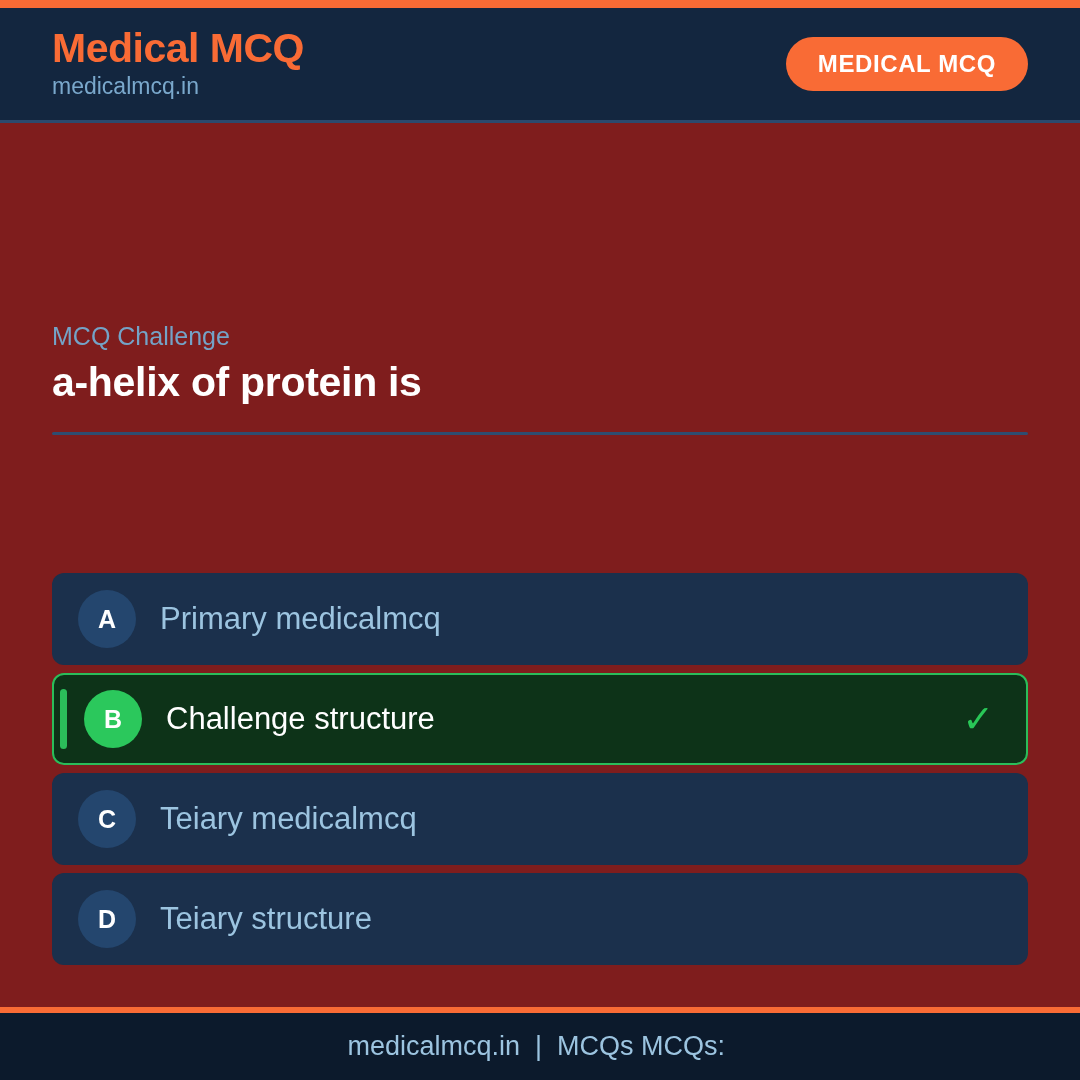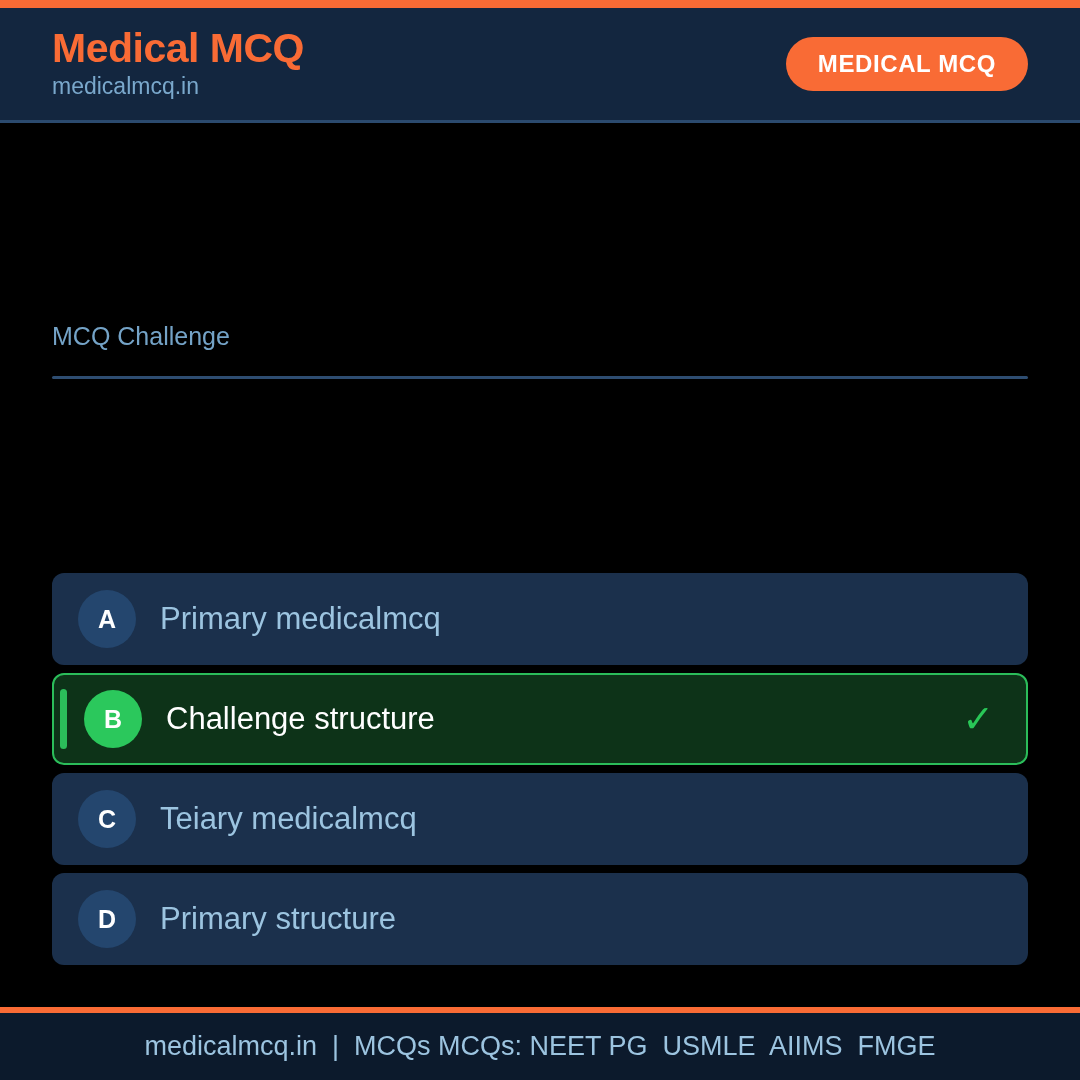"Medical MCQ" #page { background: #000000 -> #7f1d1d }
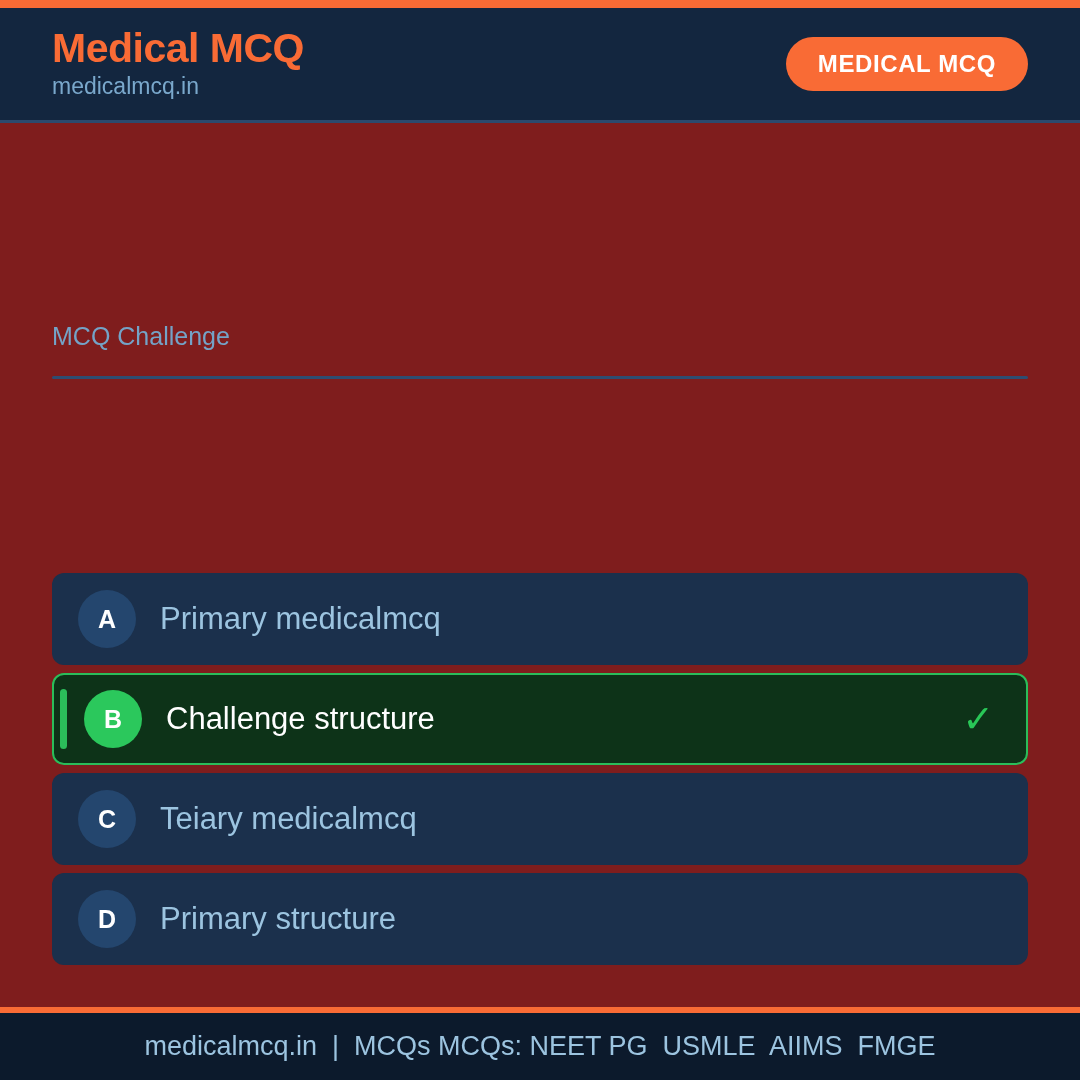"a-helix of protein is" div.question-text { html: none -> <div>a-helix of protein is</div> }
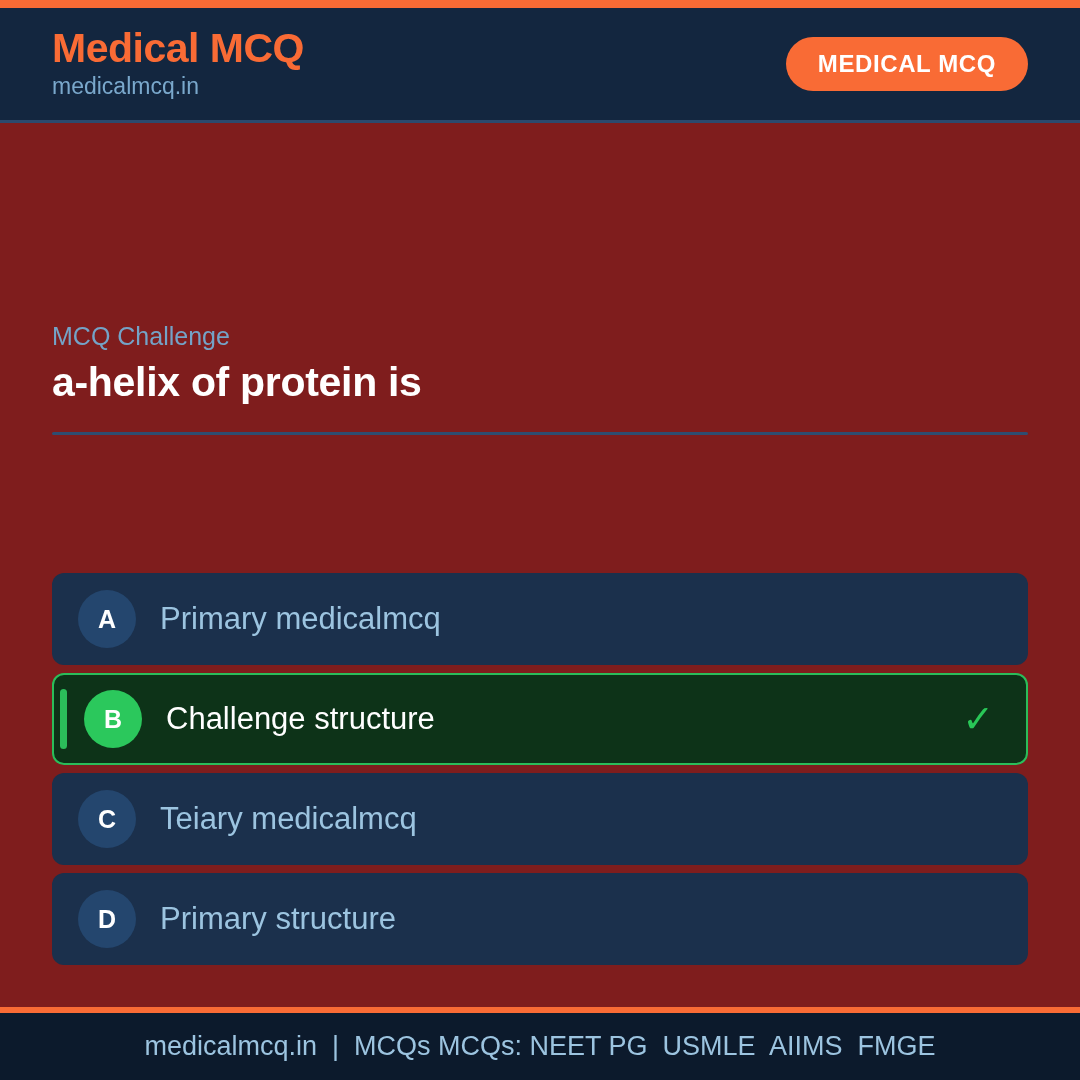"Primary structure" div.opt-text { text: Primary -> Teiary }
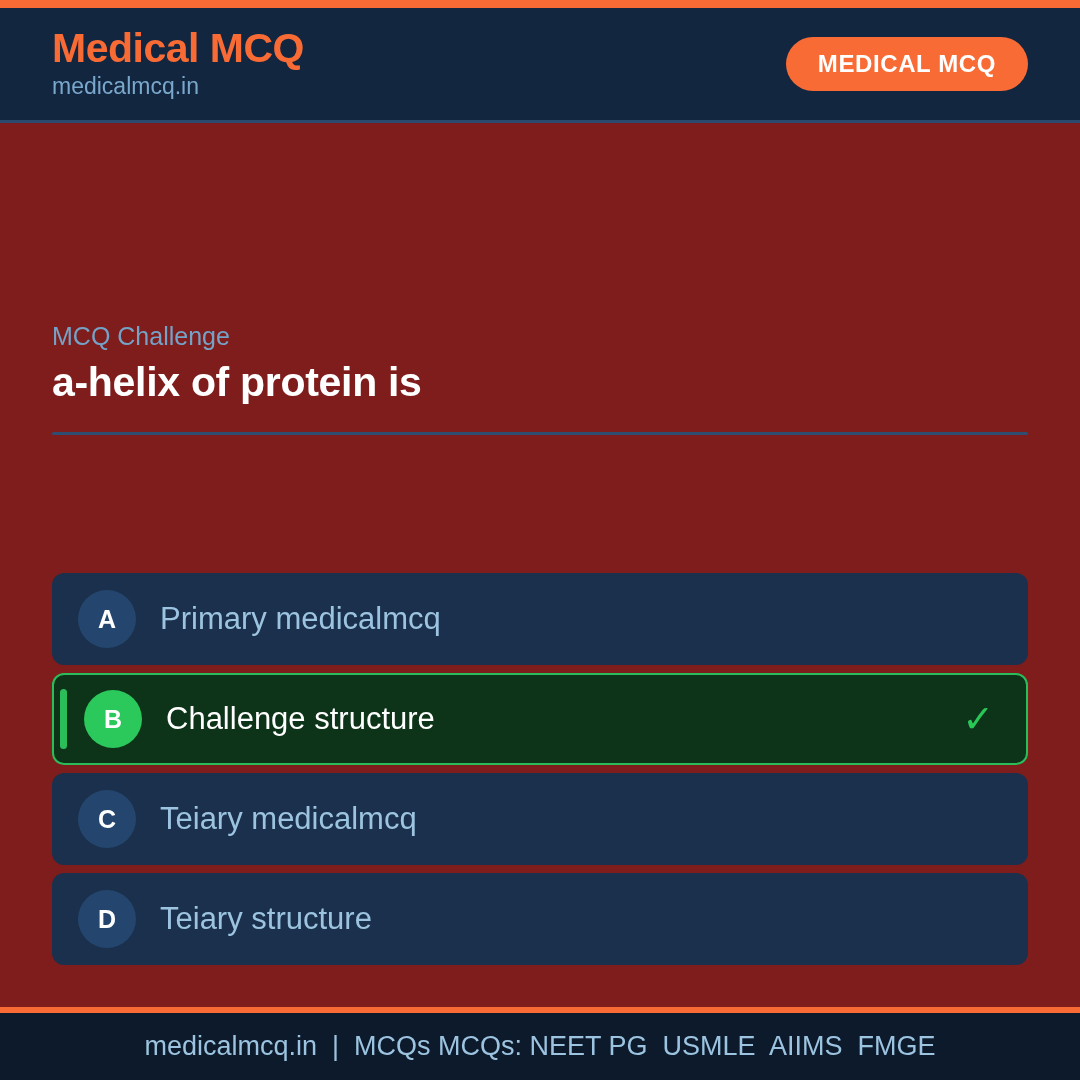"NEET PG USMLE AIIMS FMGE" span.footer-text { html: <span>NEET PG USMLE AIIMS FMGE</span> -> none }
